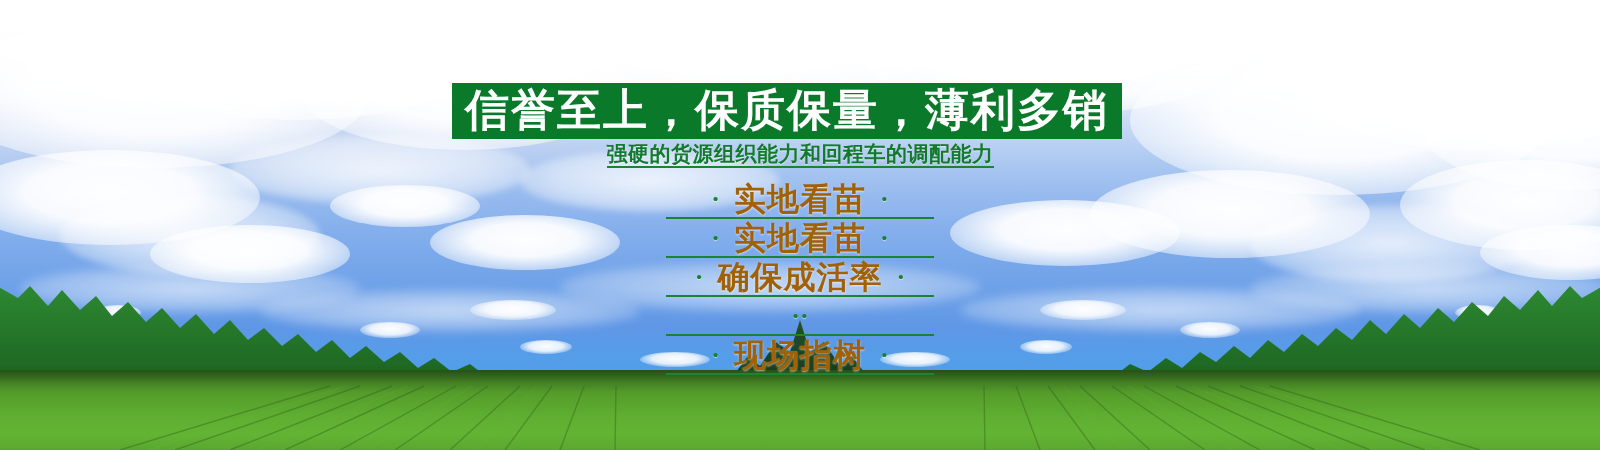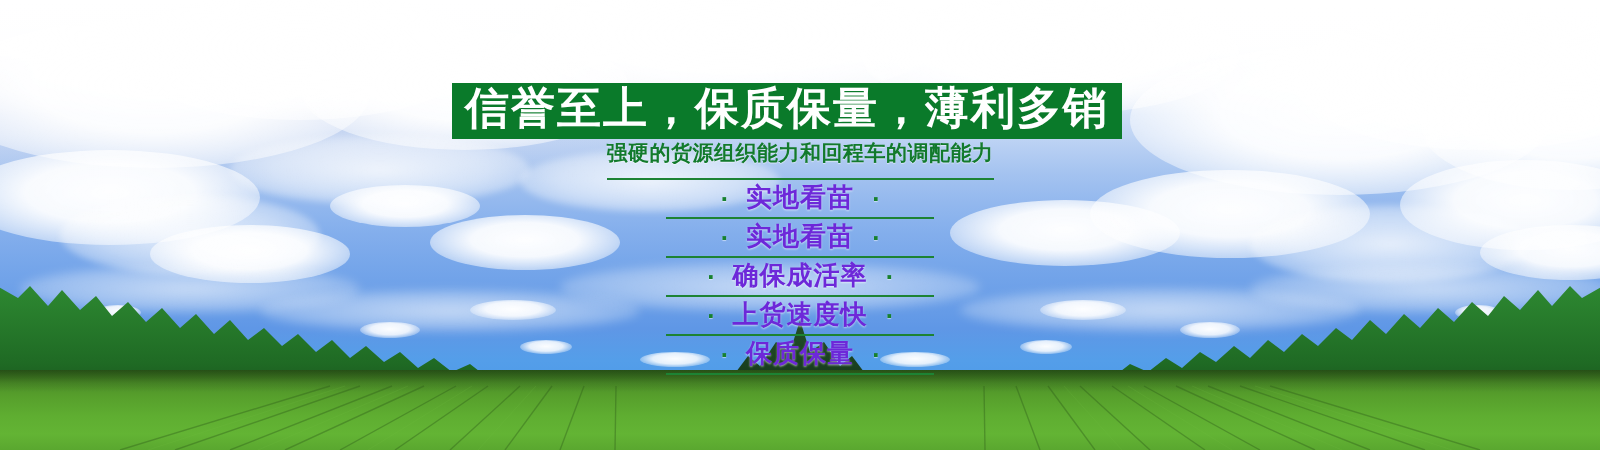"信誉至上，保质保量，薄利多销" #banner { font-family: Liberation Mono, monospace -> Liberation Serif, serif }
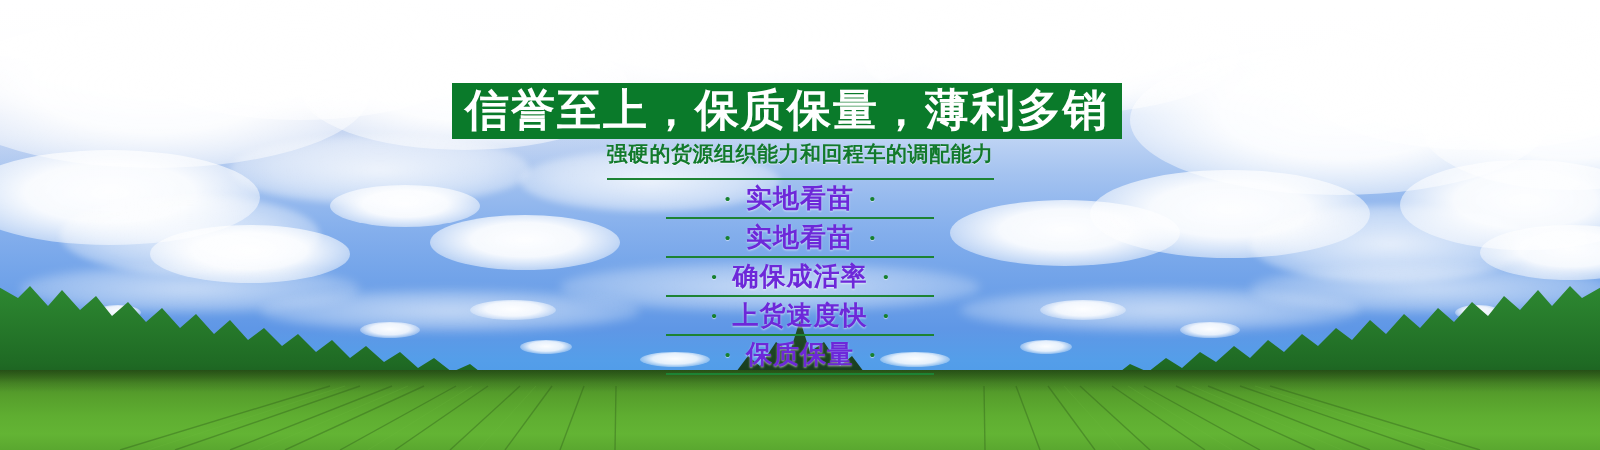"强硬的货源组织能力和回程车的调配能力" .subtitle { padding-bottom: 12px -> 0 }
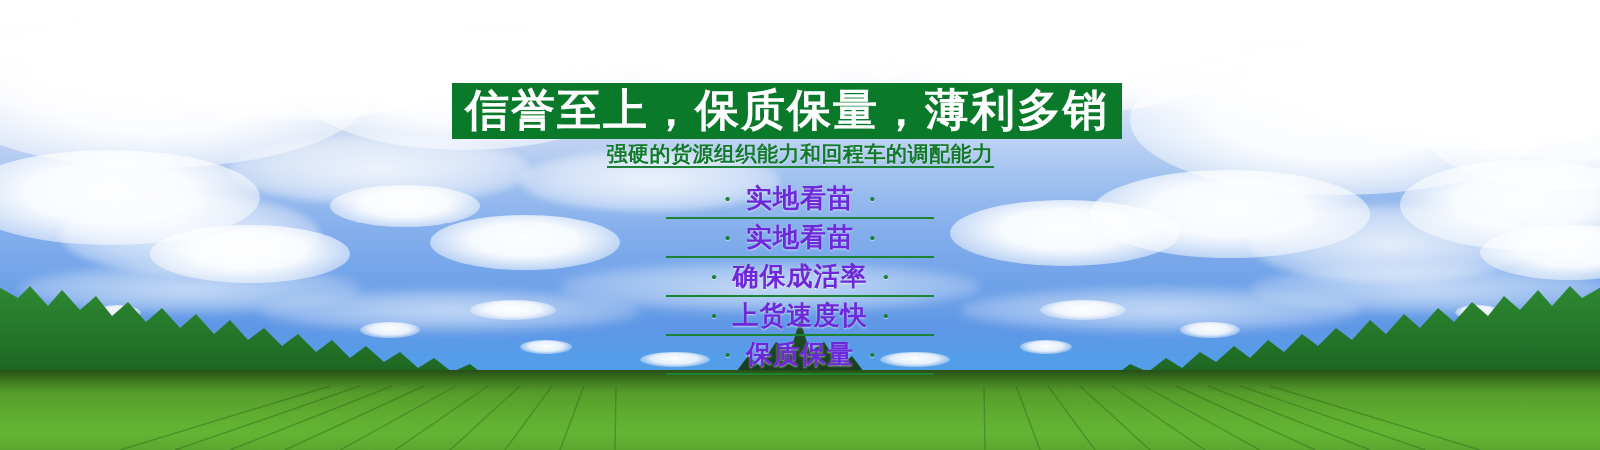"实地看苗" .feature-label { color: #6d28d9 -> #a16207; font-size: 26px -> 32px }
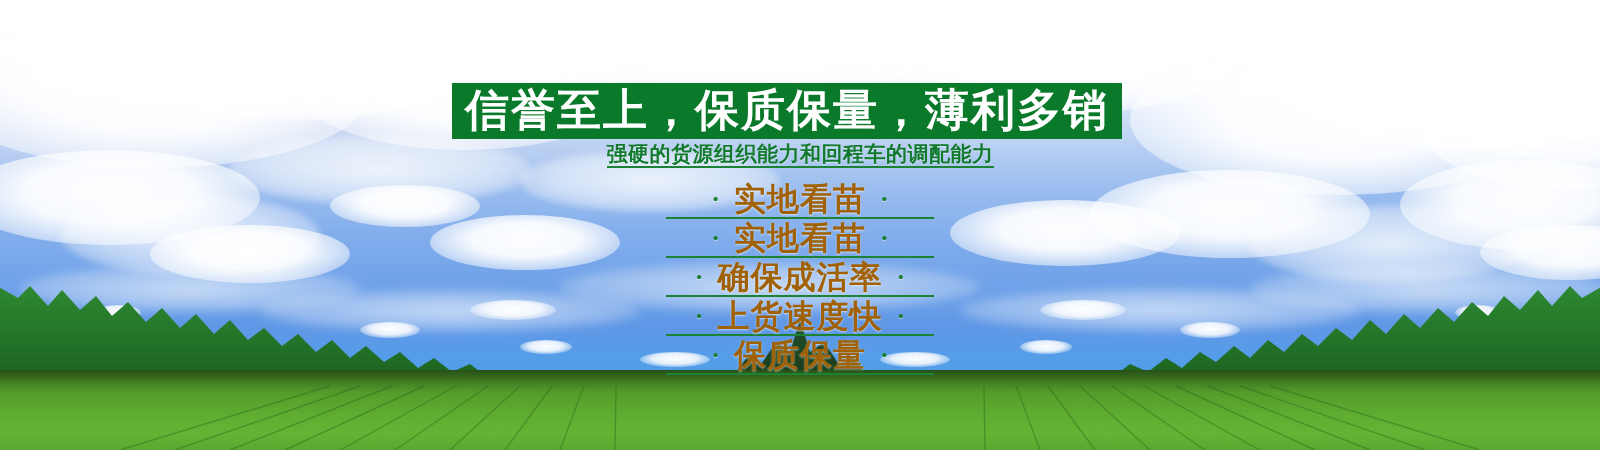"上货速度快" span.feature-label { html: <span>上货速度快</span> -> none }
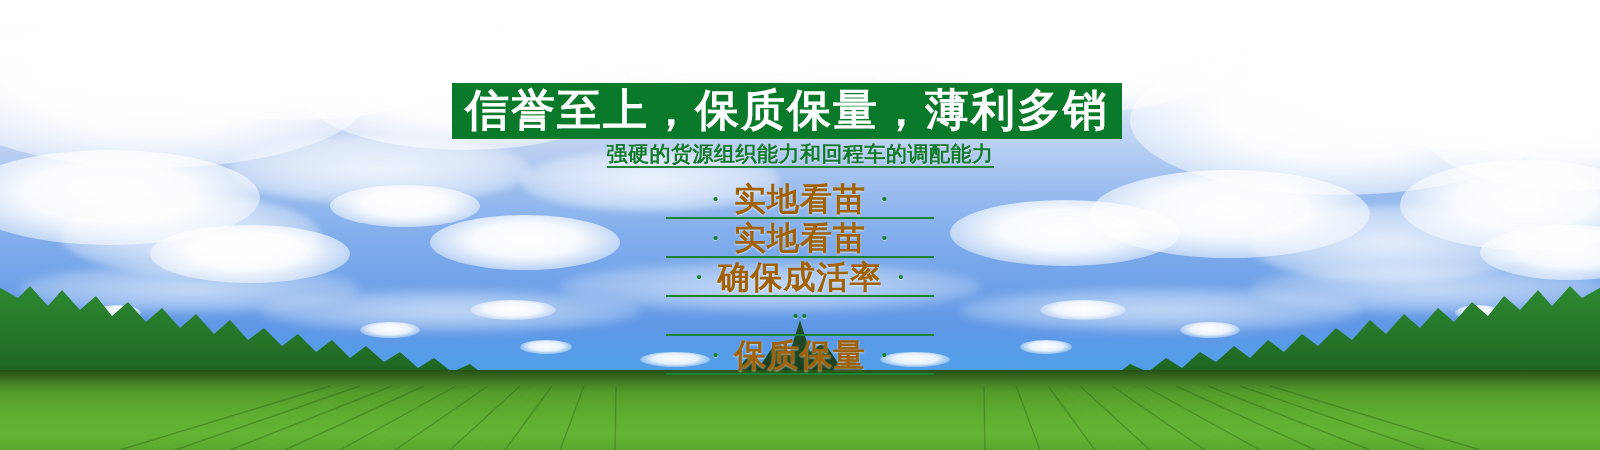"保质保量" span.feature-label { text: 保质保量 -> 现场指树 }
